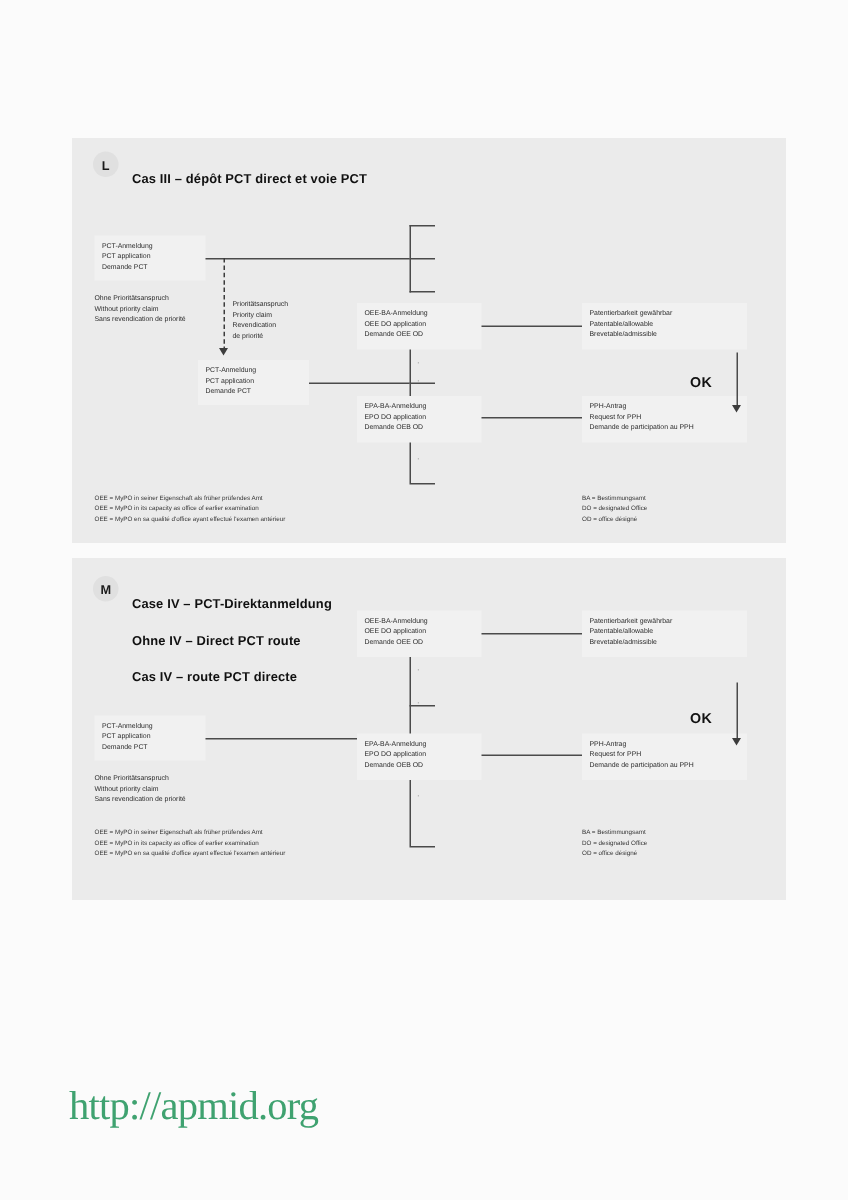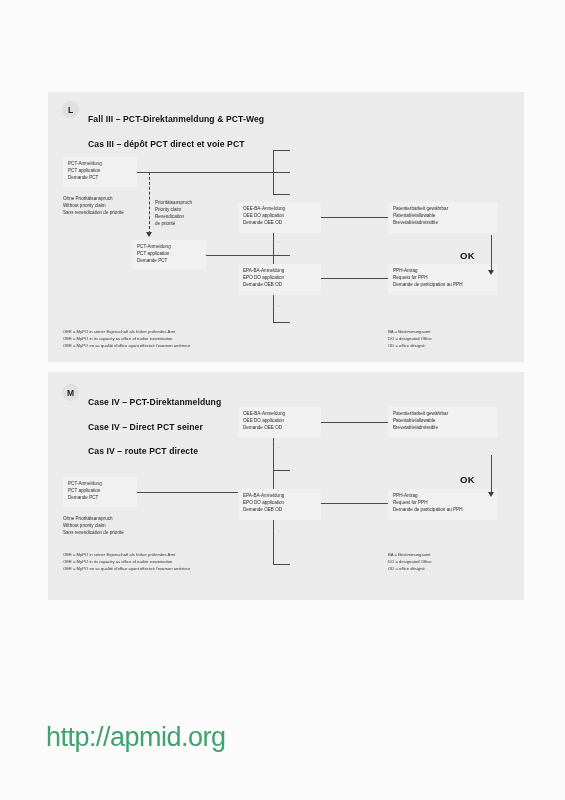"Fall III – PCT-Direktanmeldung &" span.hl { html: <span>Fall III – PCT-Direktanmeldung &amp; PCT-Weg</span> -> none }
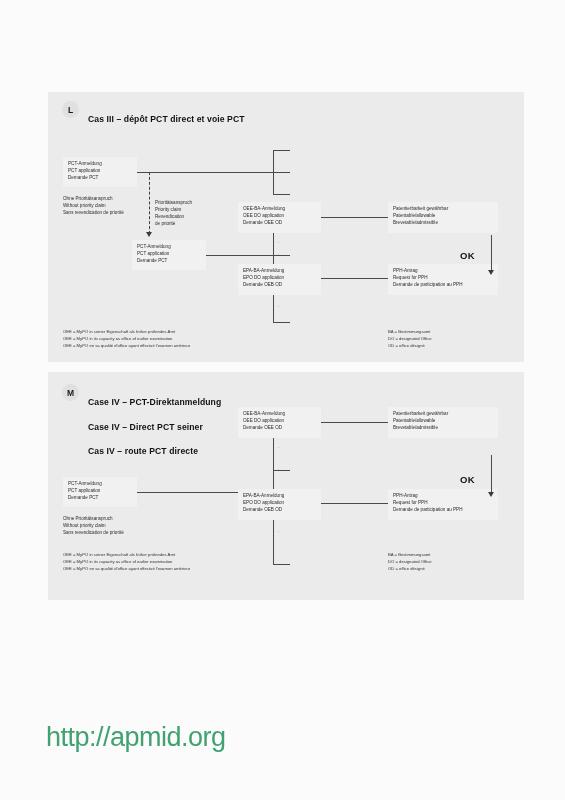"Case IV – Direct PCT" span.hl { text: Case IV – Direct PCT seiner -> Ohne IV – Direct PCT route }
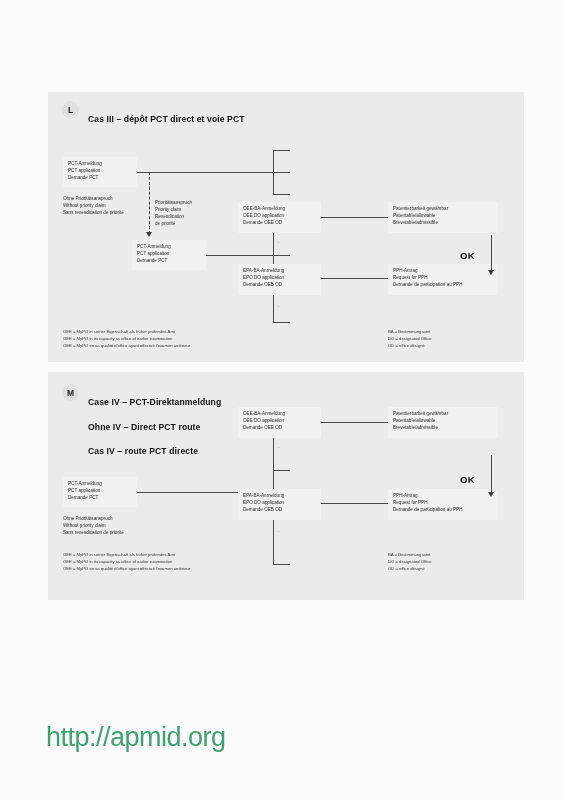"http://apmid.org" .watermark { font-family: Liberation Sans, sans-serif -> Liberation Serif, serif }
